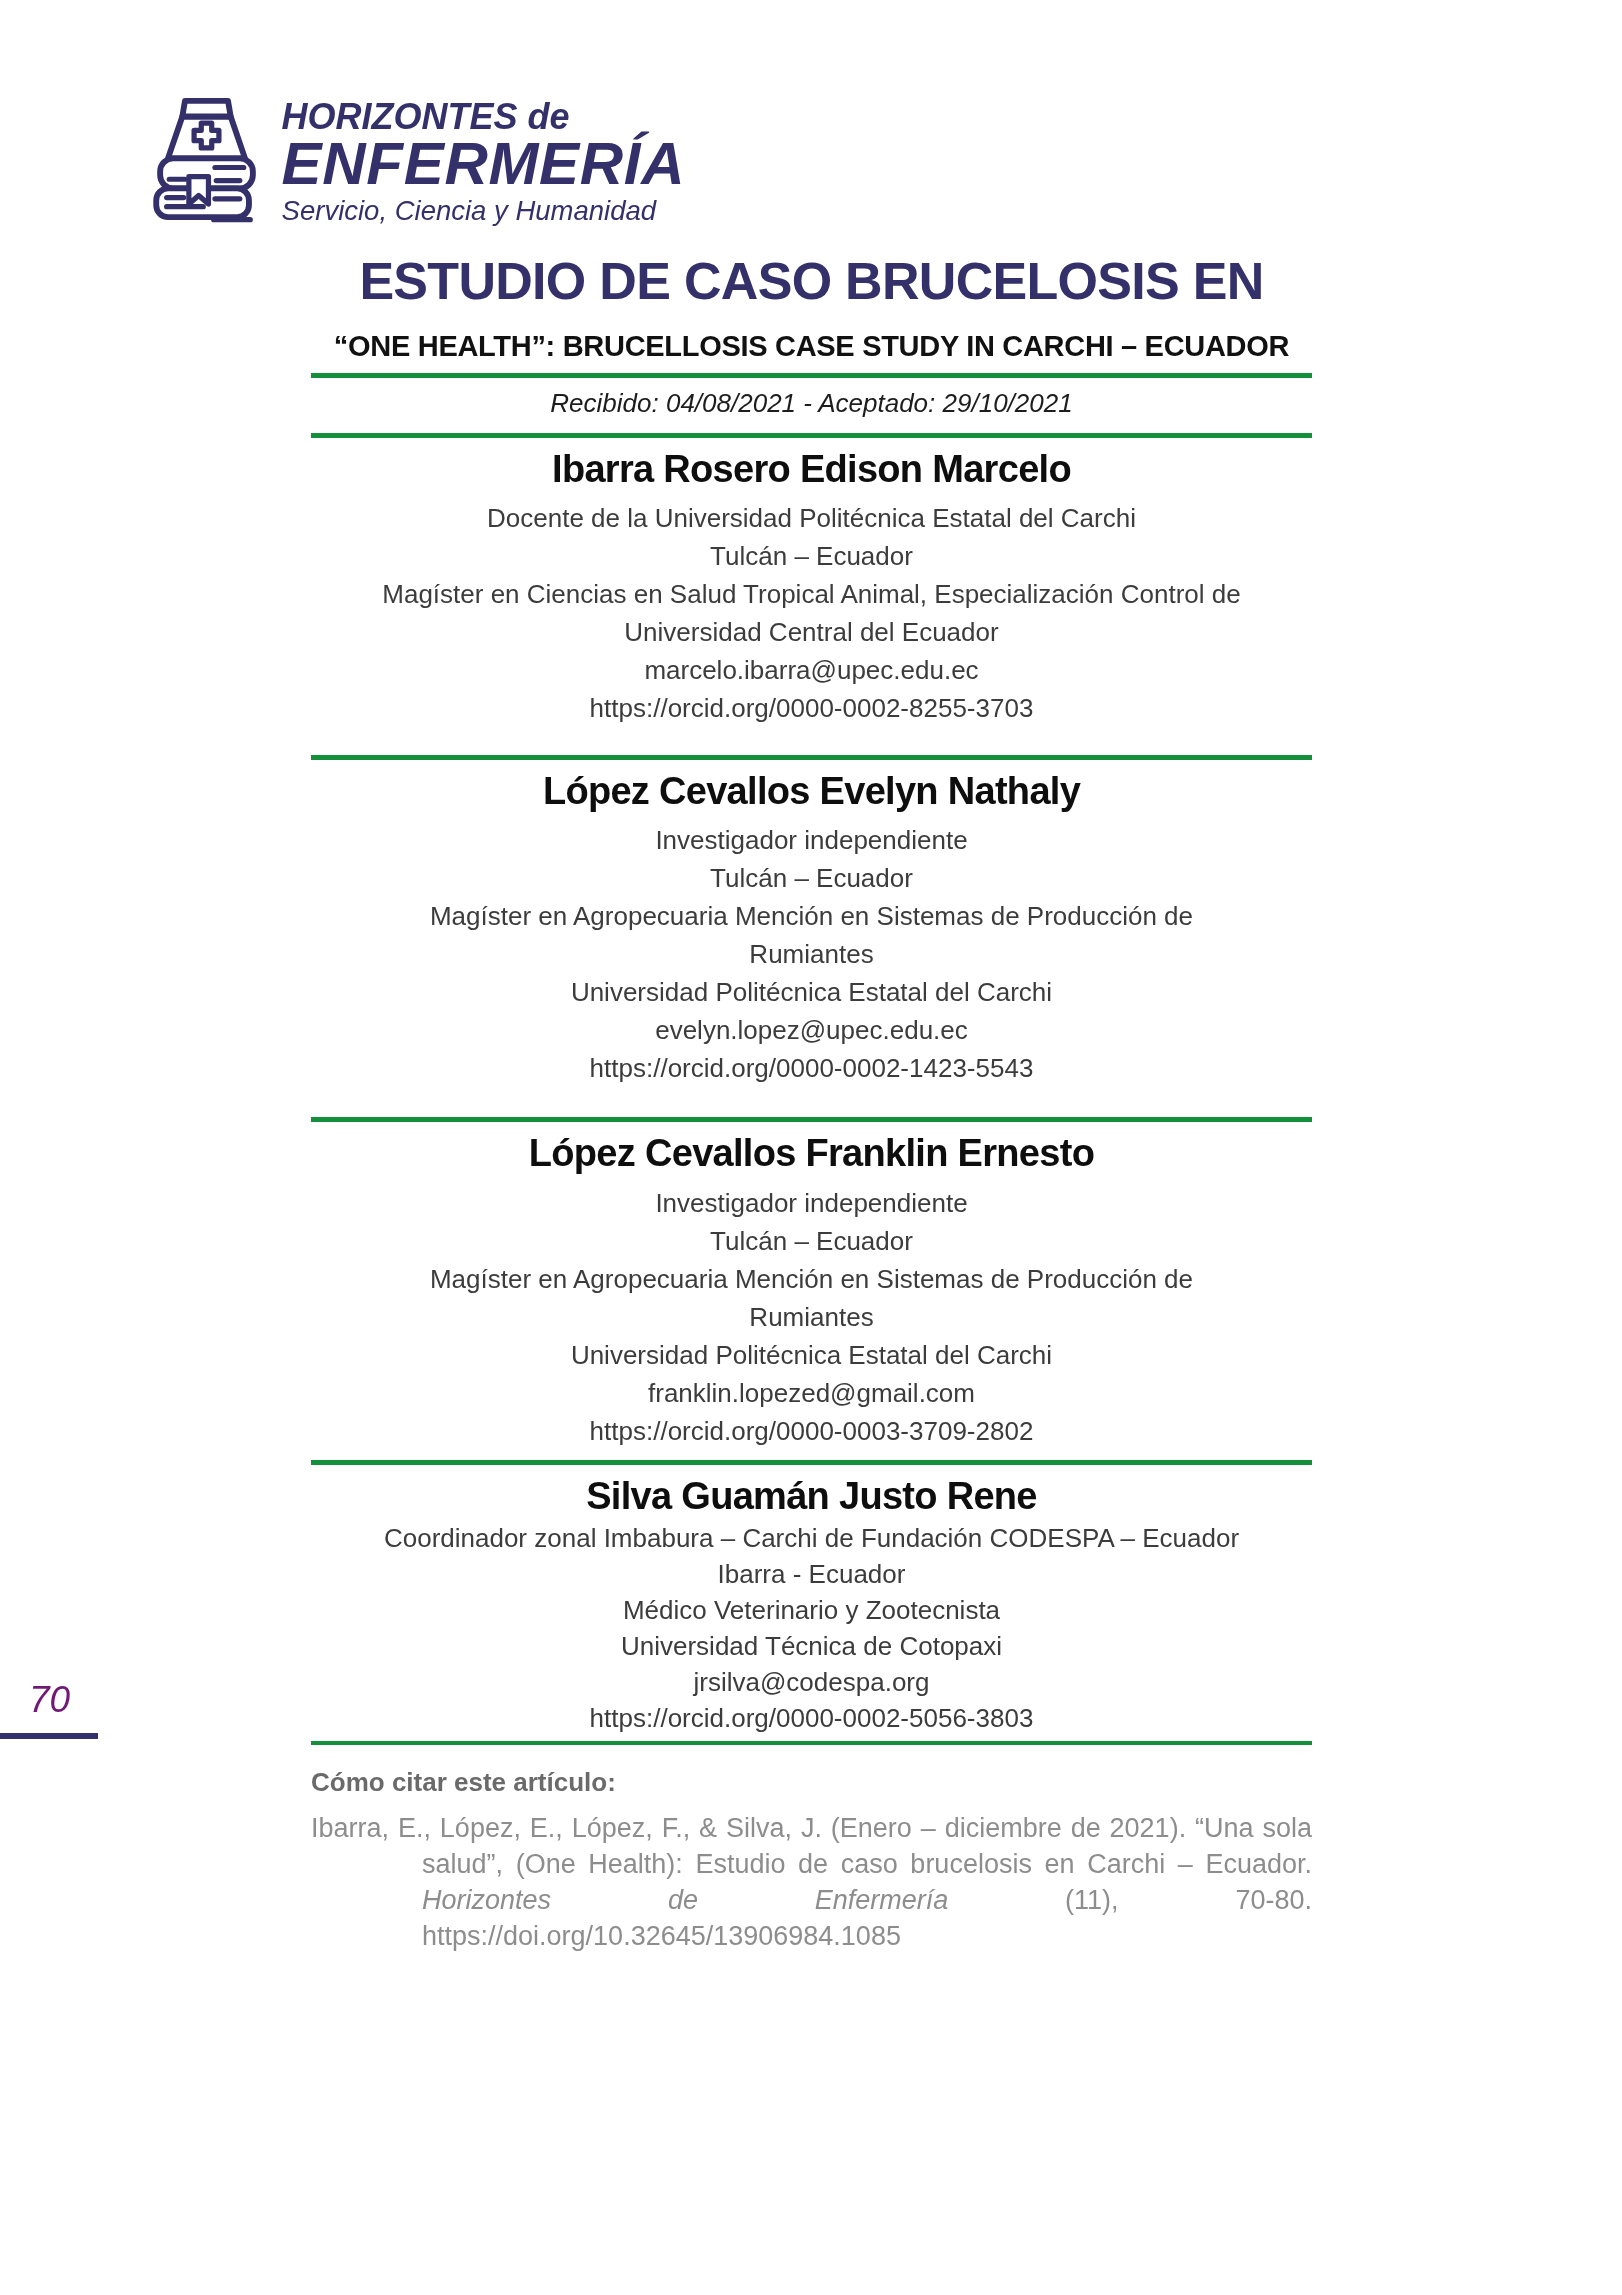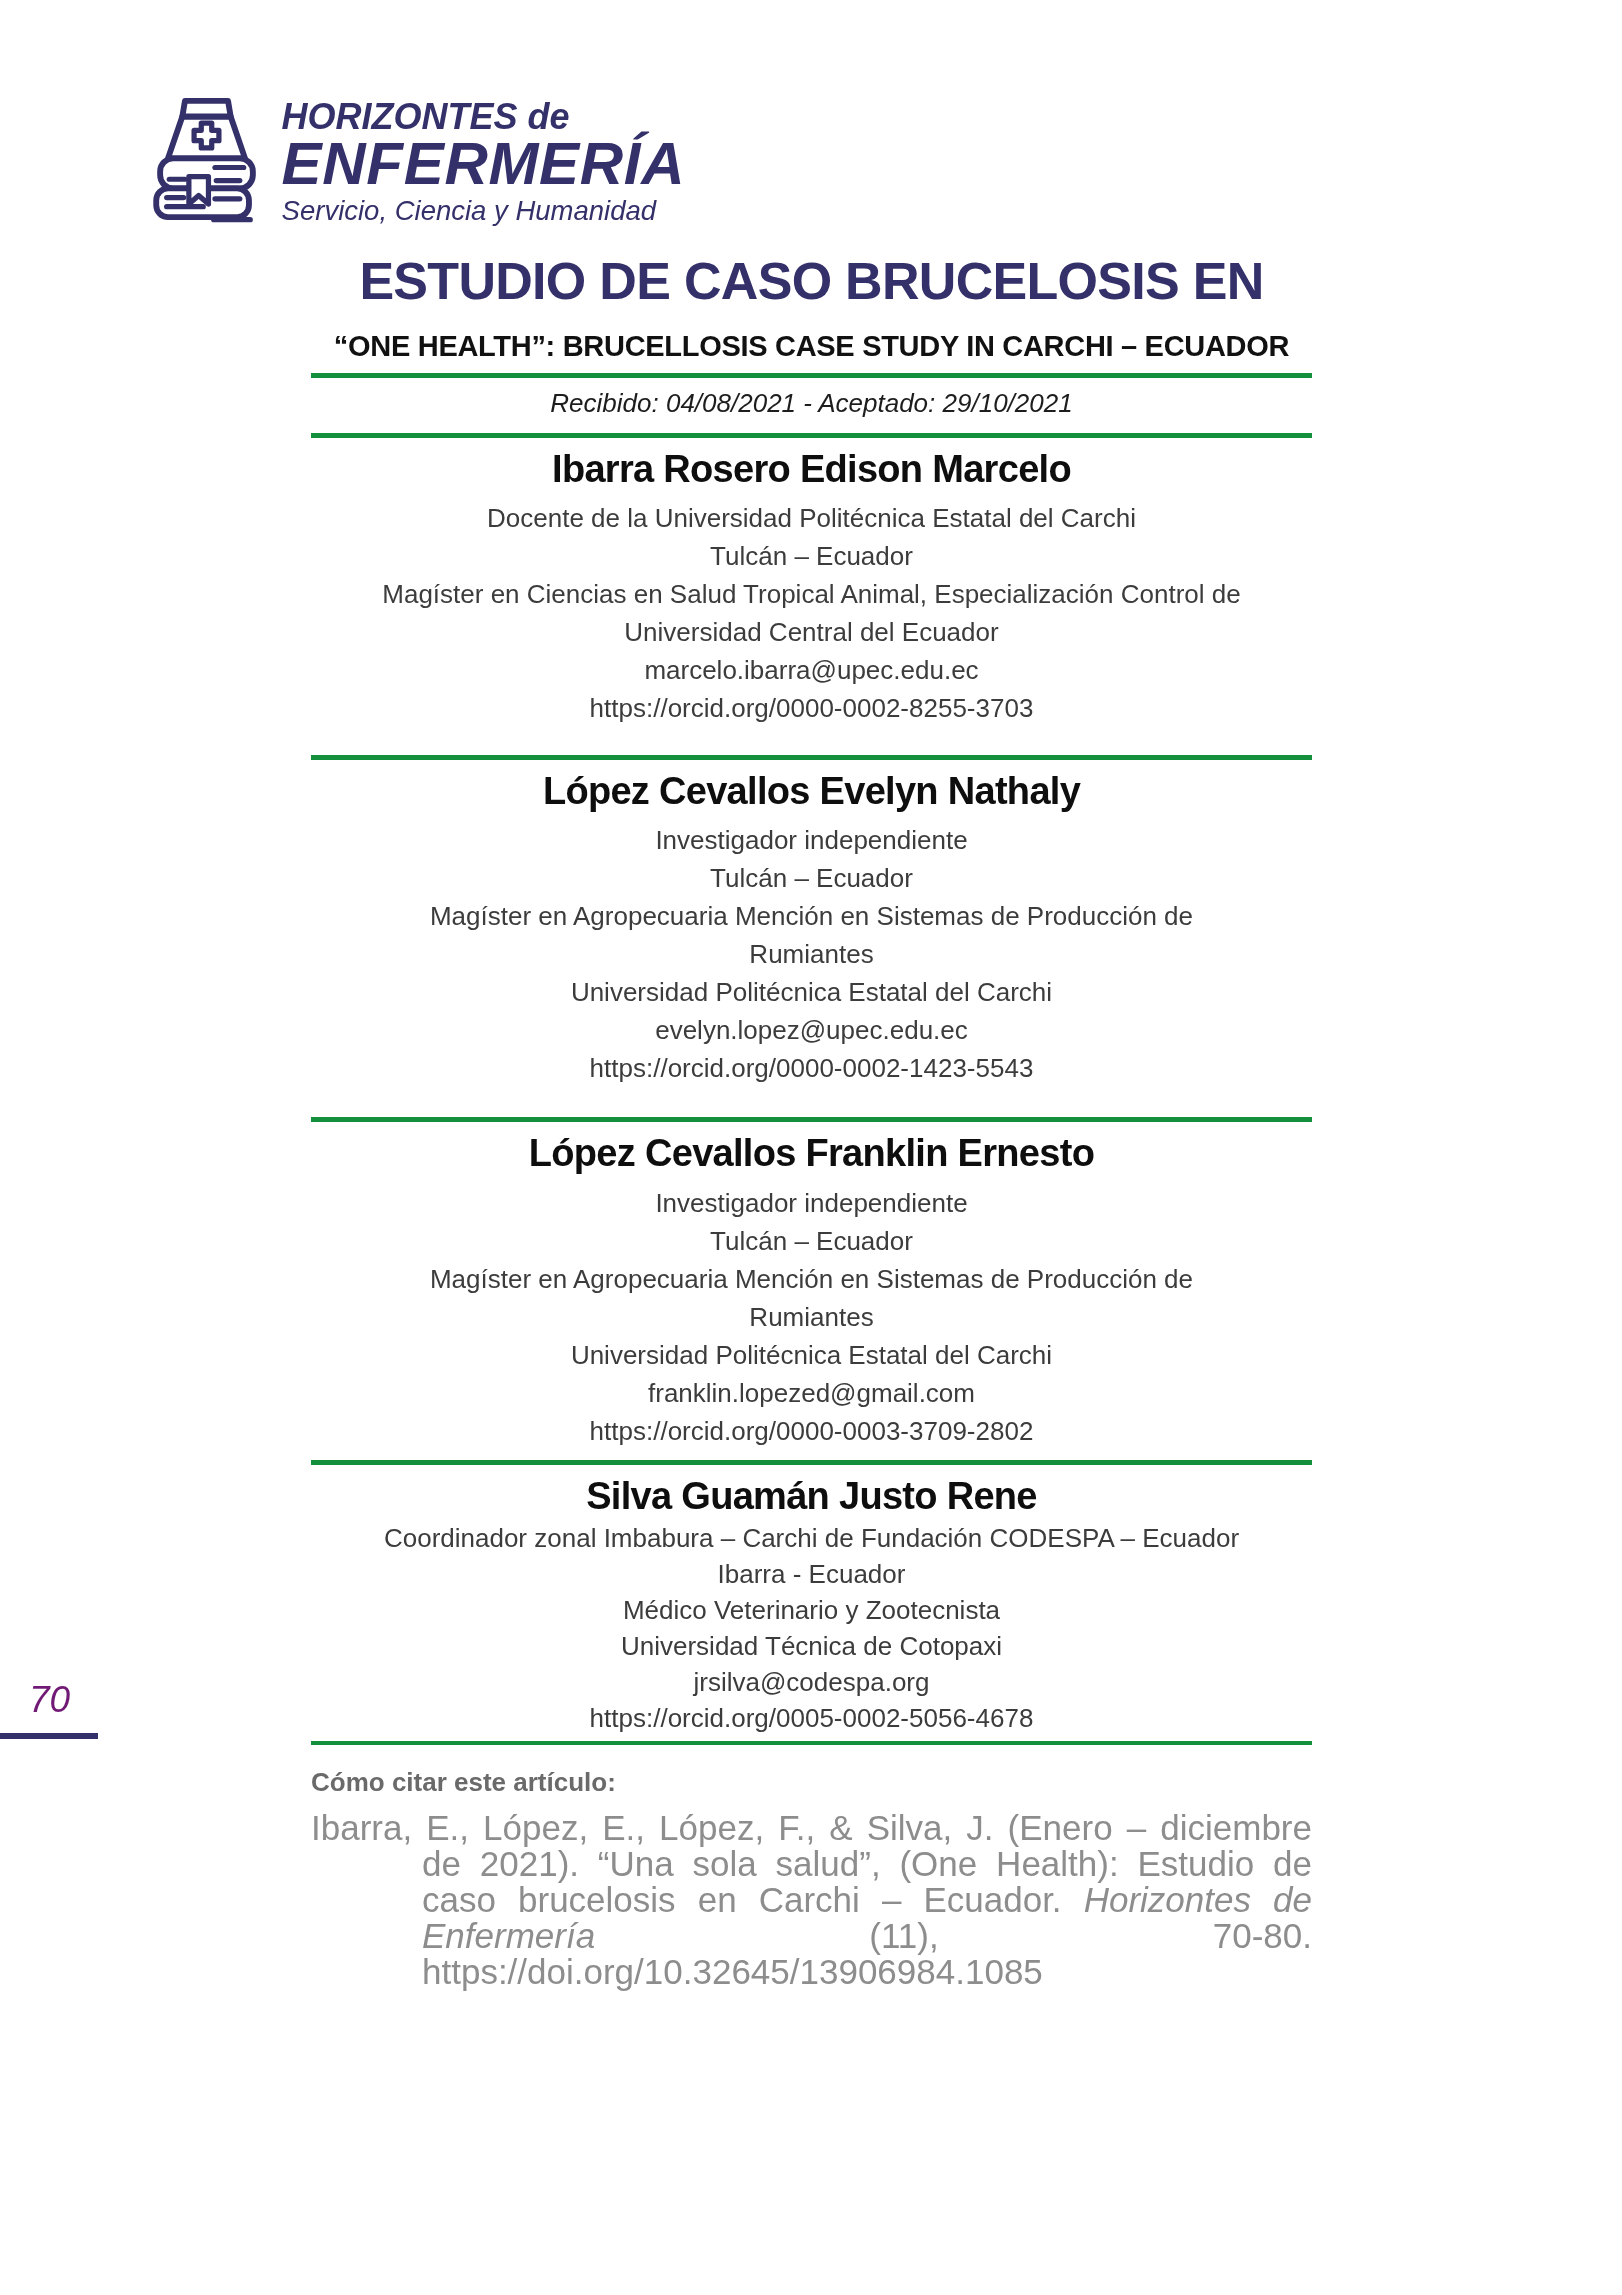"https://orcid.org/0005-0002-5056-4678" div { text: https://orcid.org/0005-0002-5056-4678 -> https://orcid.org/0000-0002-5056-3803 }
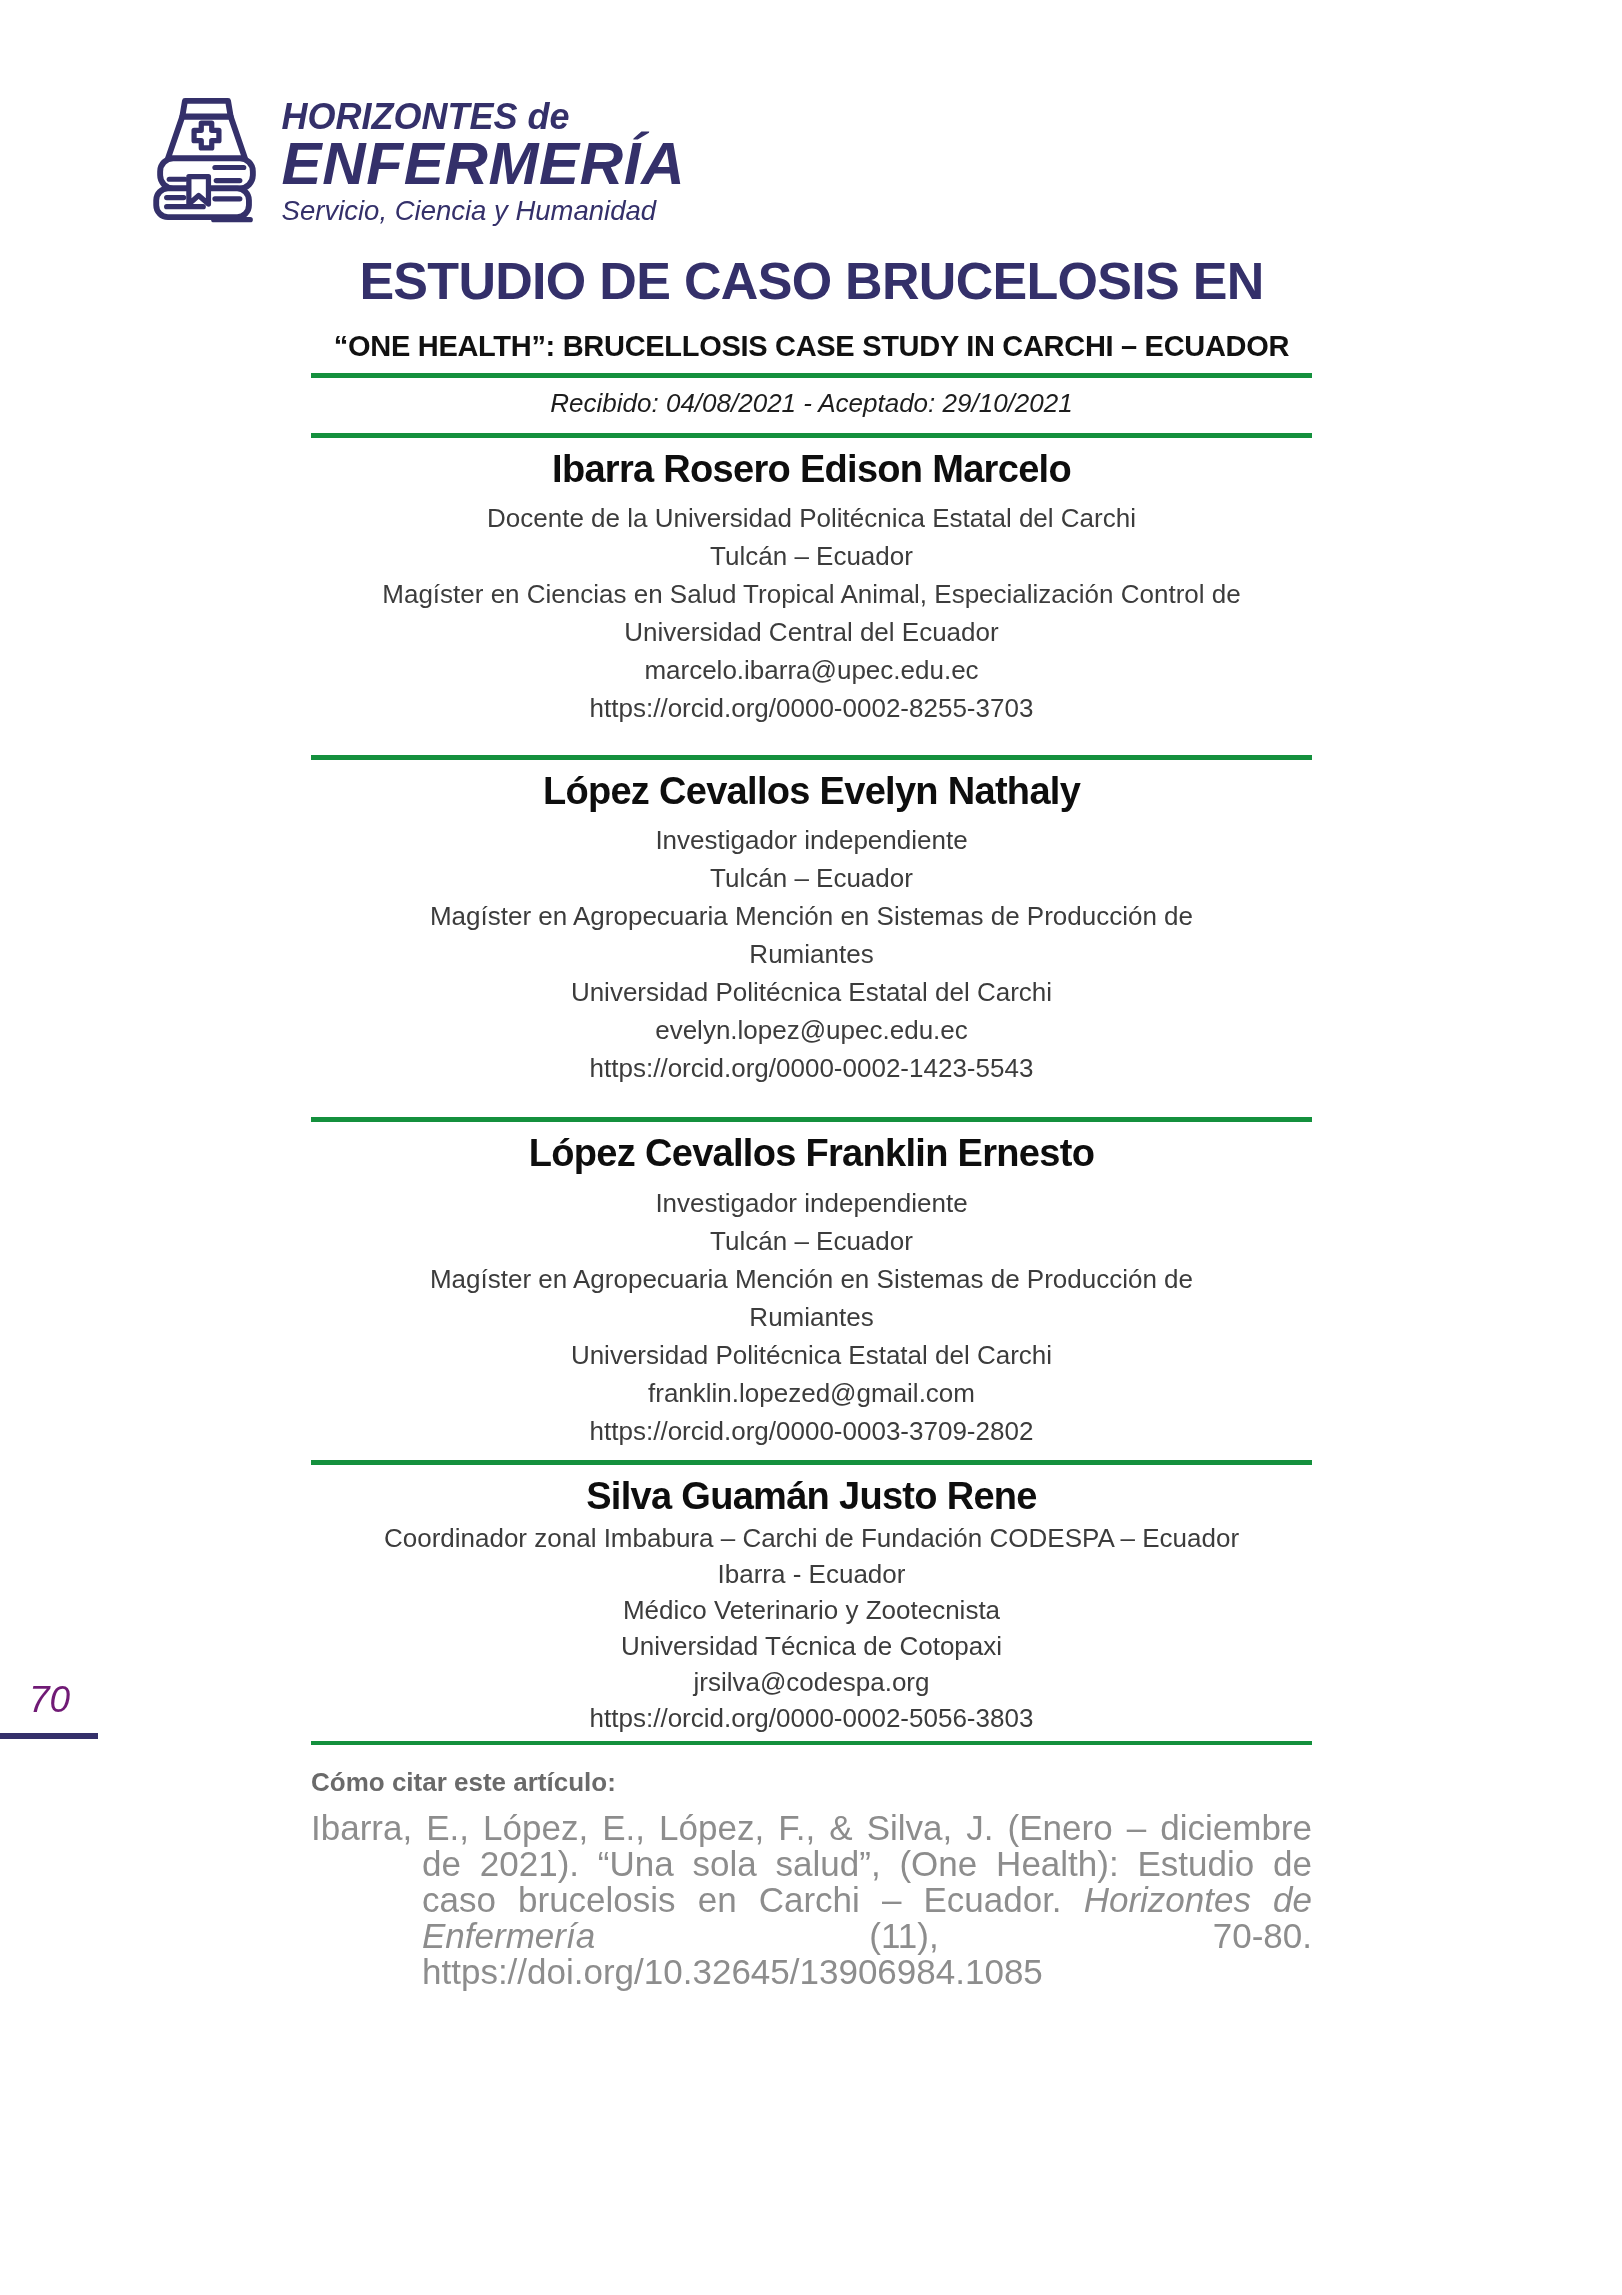"Ibarra, E., López, E., López," .cite-body { font-size: 35px -> 27px }
